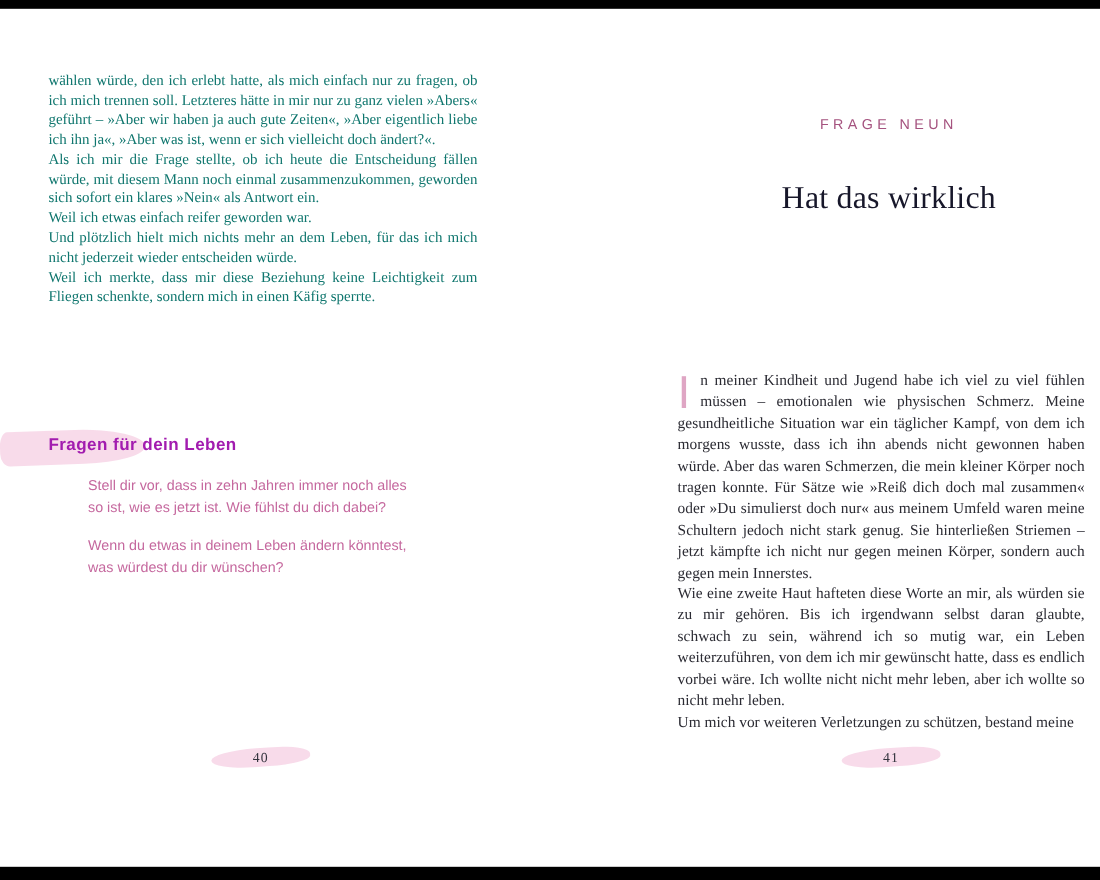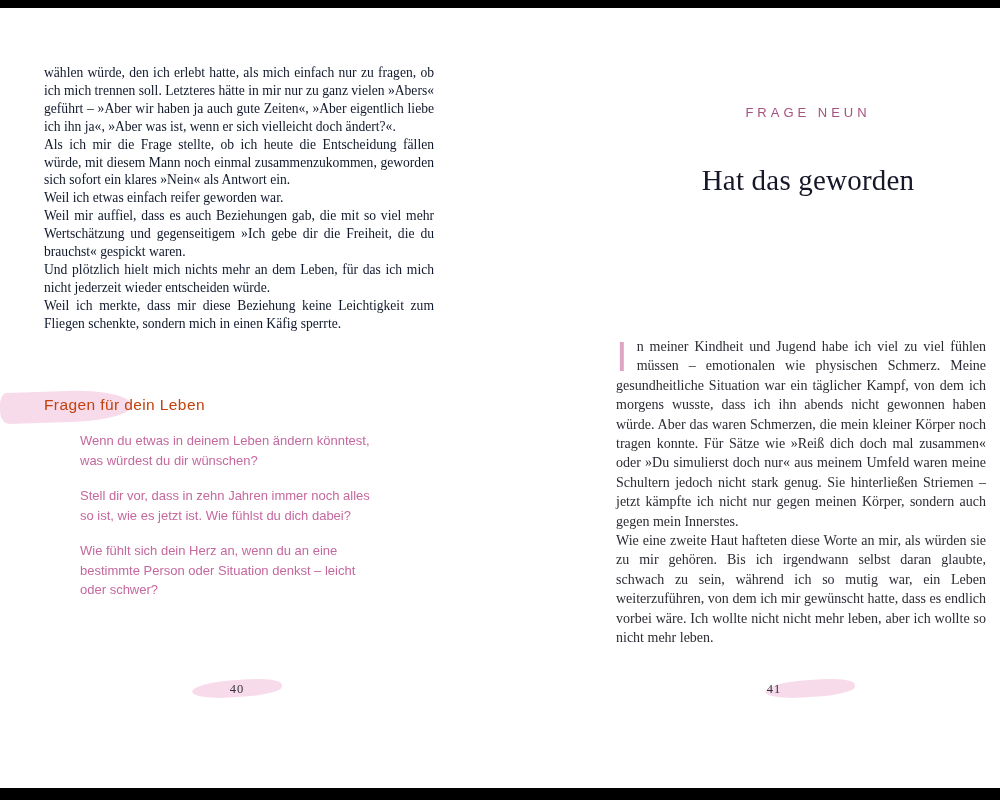"wählen würde, den ich erlebt" .left-body { color: #0f172a -> #0f766e }
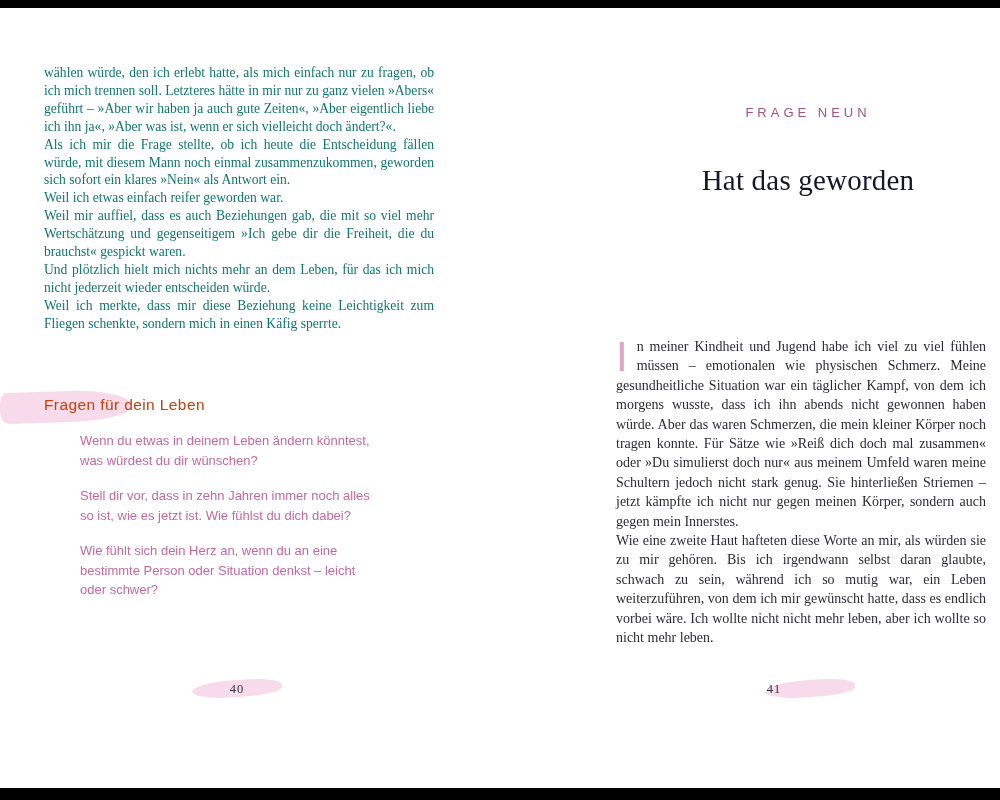"Hat das geworden" span { text: geworden -> wirklich }
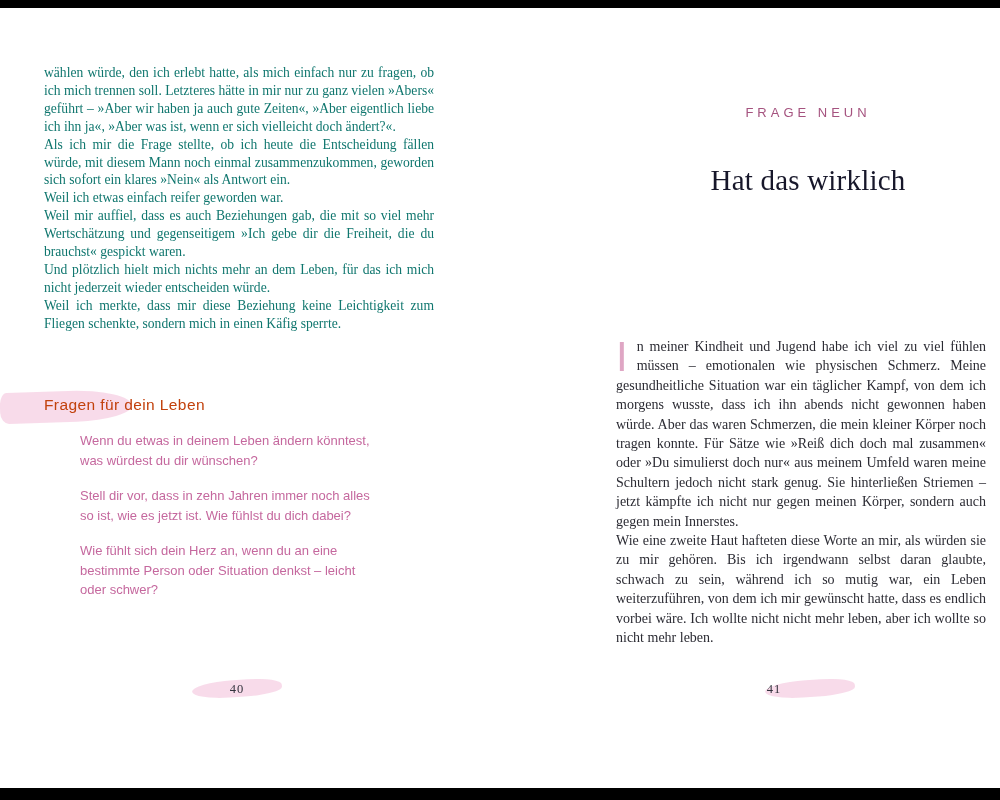"Weil mir auffiel, dass es" p { html: <p>Weil mir auffiel, dass es auch Beziehungen gab, die mit so viel mehr Wertschätzung und gegenseitigem »Ich gebe dir die Freiheit, die du brauchst« gespickt waren.</p> -> none }
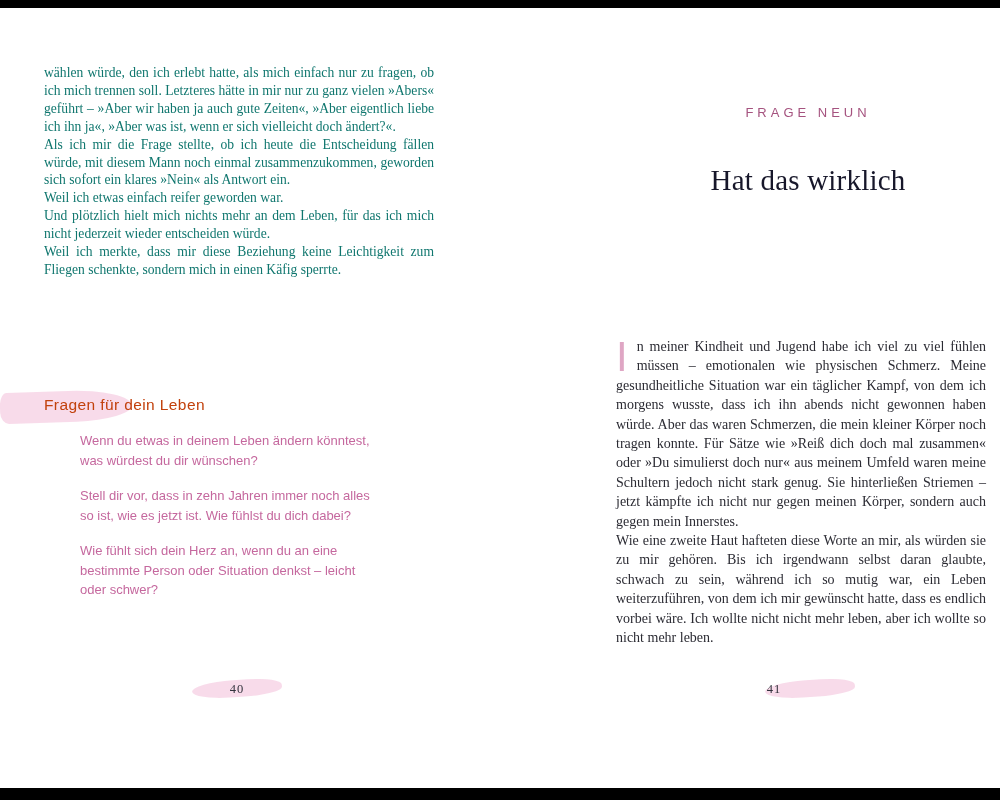"Fragen für dein Leben" .section-heading { color: #c2410c -> #a21caf; font-weight: normal -> bold }
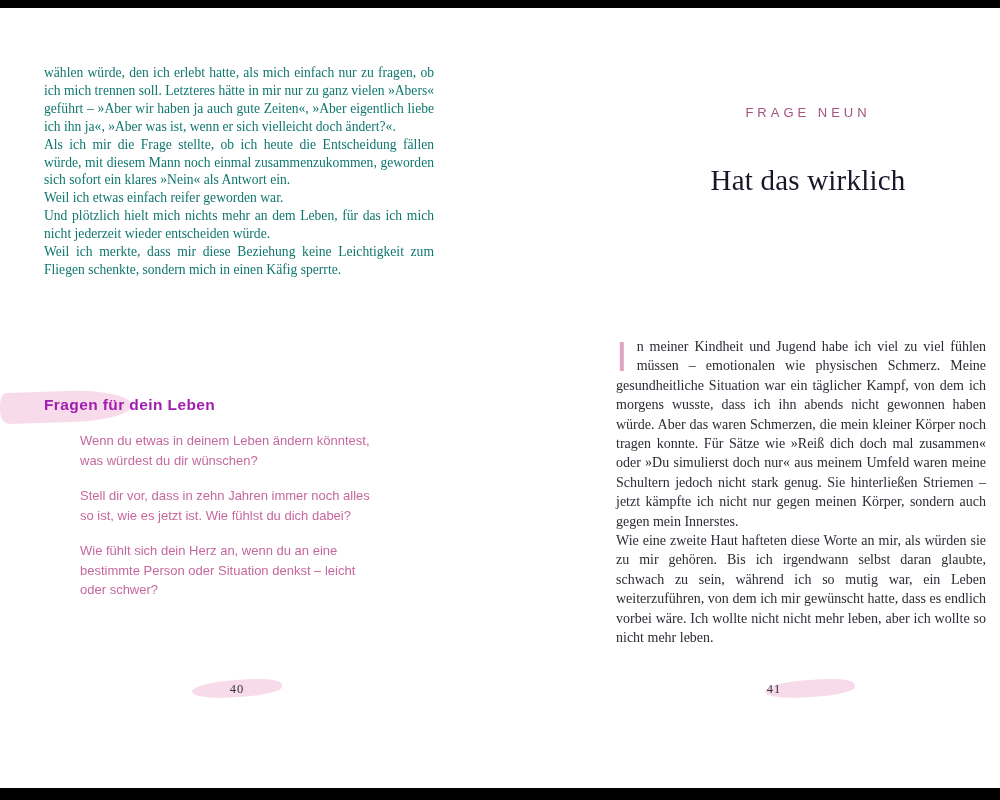"Wenn du etwas in deinem" p { order: before "Stell dir vor, dass in" -> after "Stell dir vor, dass in" }
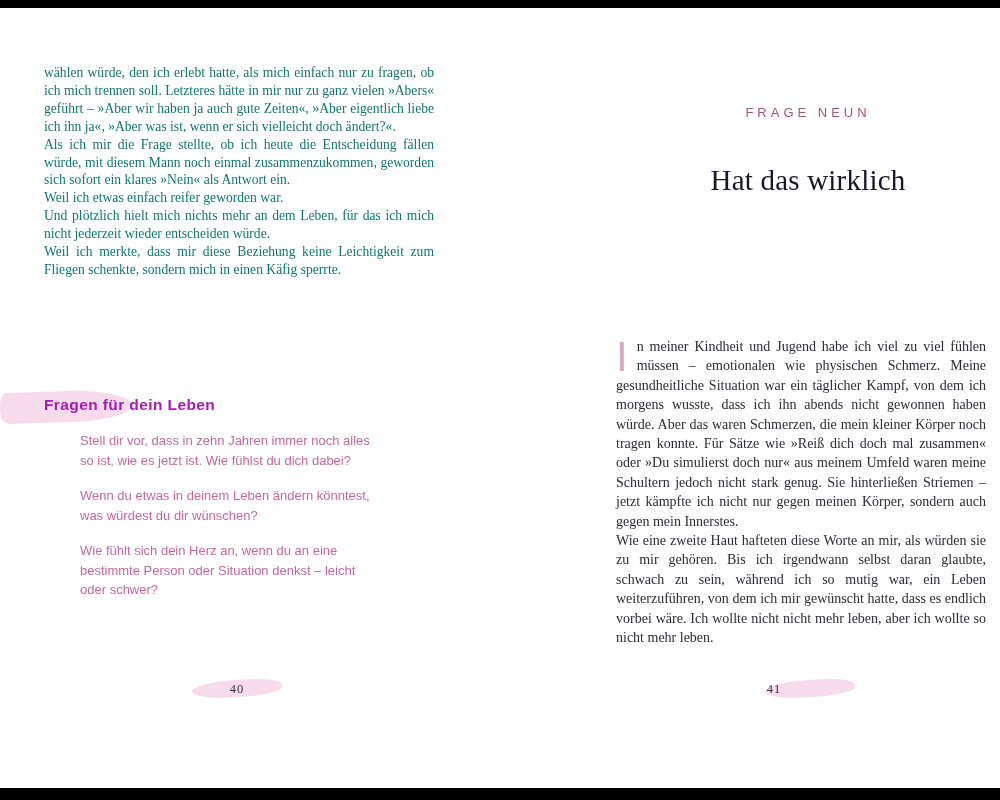"Wie fühlt sich dein Herz" p { html: <p>Wie fühlt sich dein Herz an, wenn du an eine bestimmte Person oder Situation denkst – leicht oder schwer?</p> -> none }
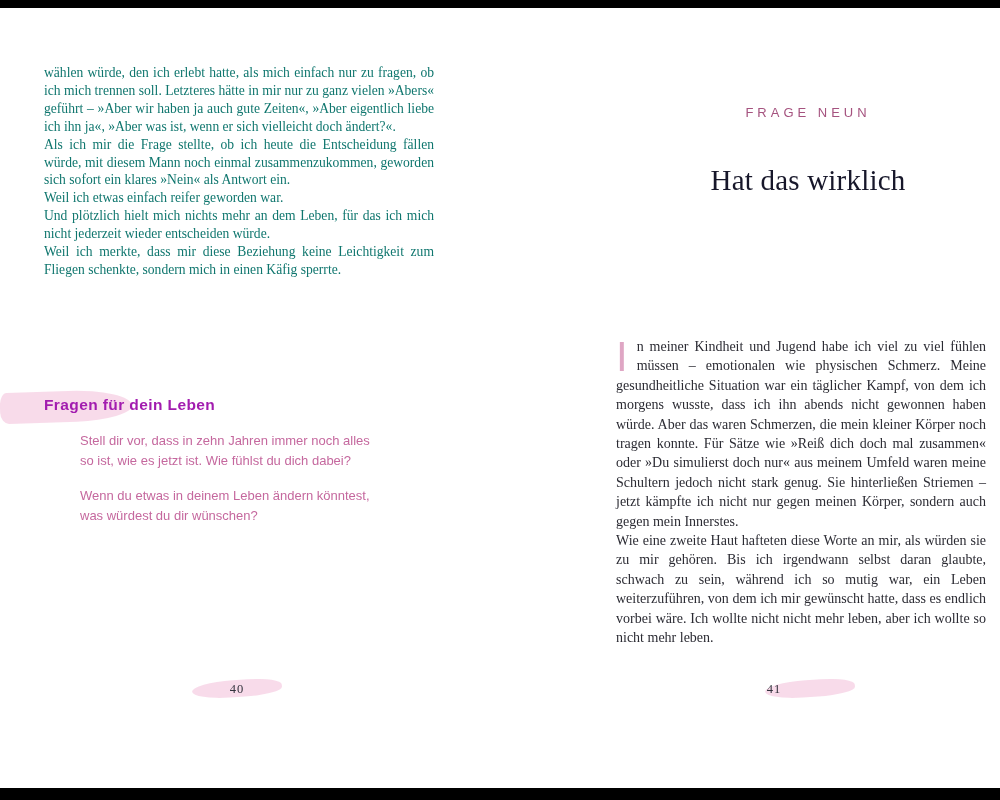"Um mich vor weiteren Verletzungen" p { html: none -> <p>Um mich vor weiteren Verletzungen zu schützen, bestand meine</p> }
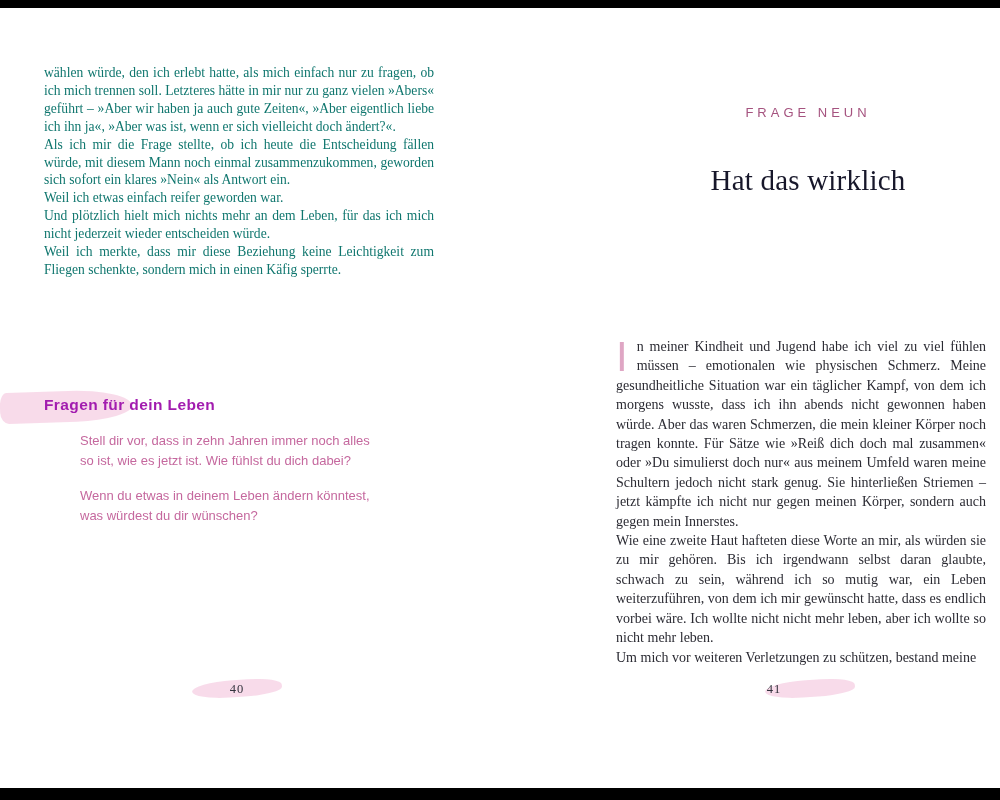"41" .page-number.right-num { left: 729px -> 765px }
